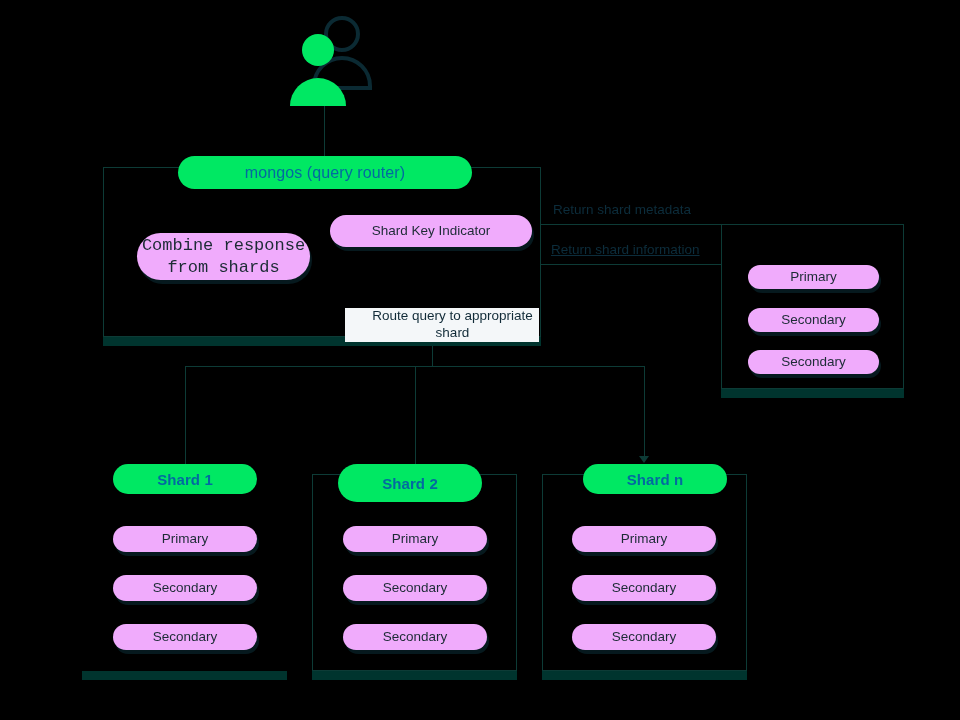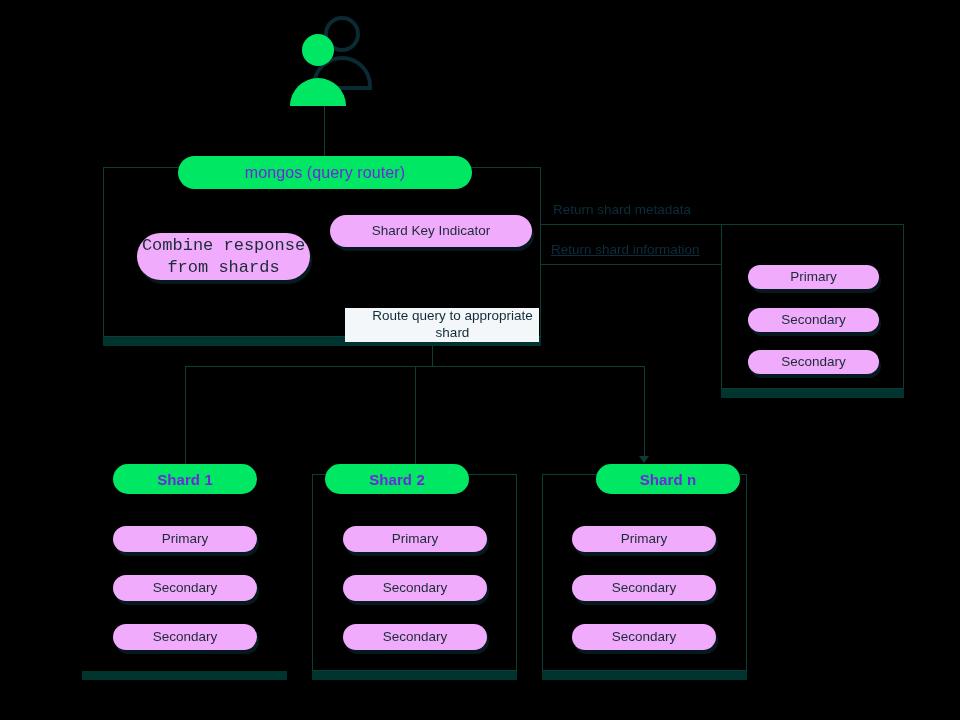"mongos (query router)" .pill-green { color: #6d28d9 -> #0369a1 }
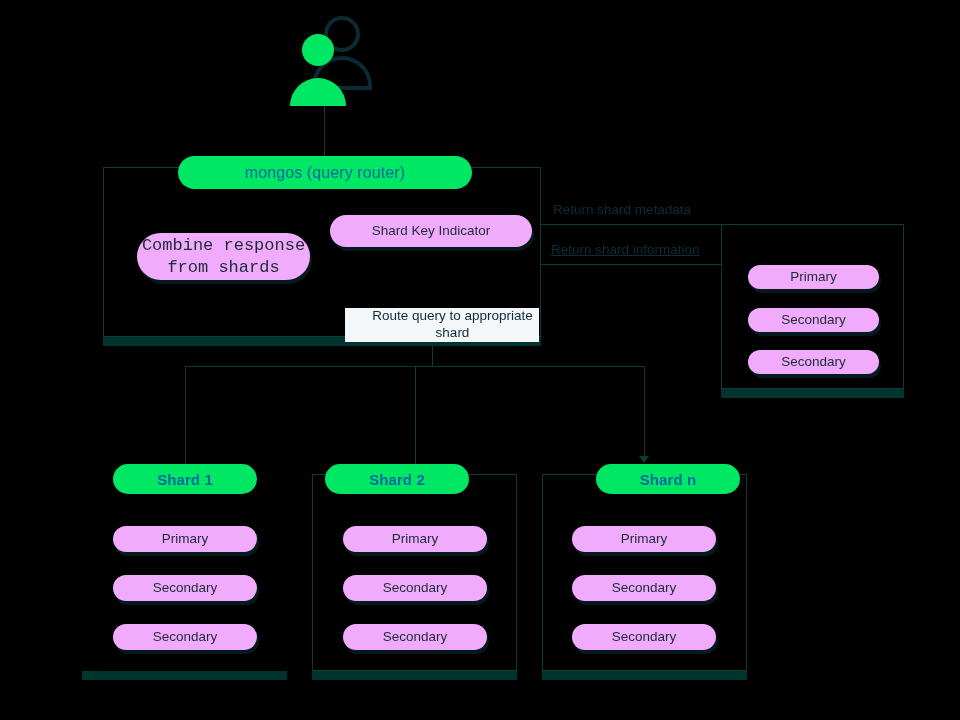"Shard 2" div.pill-green { height: 30px -> 38px; left: 325px -> 338px }
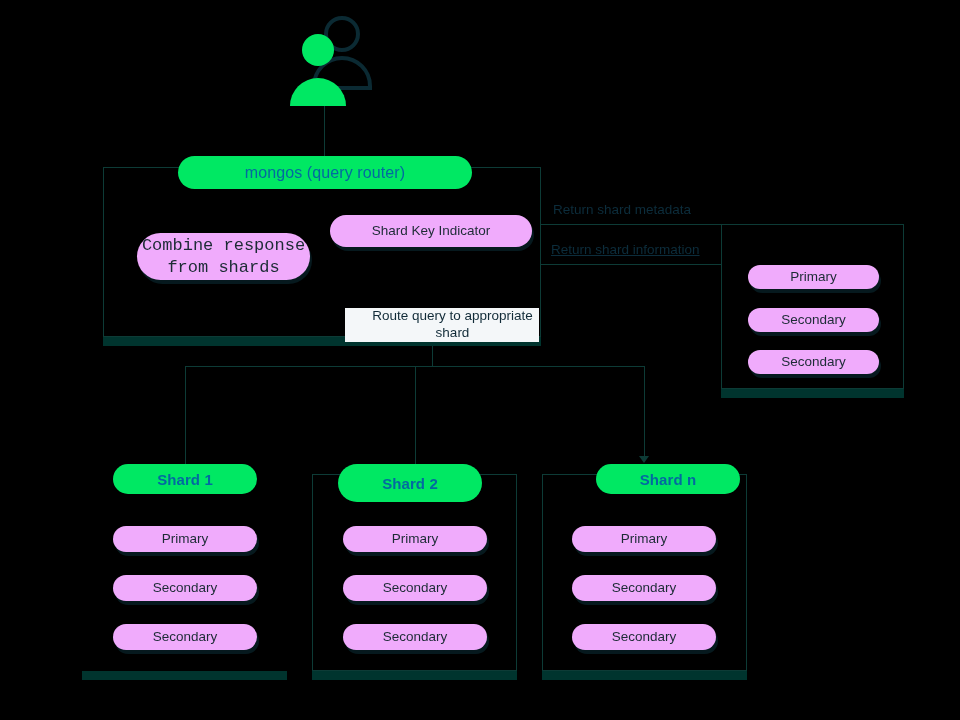"Shard n" div.pill-green { left: 596px -> 583px }
